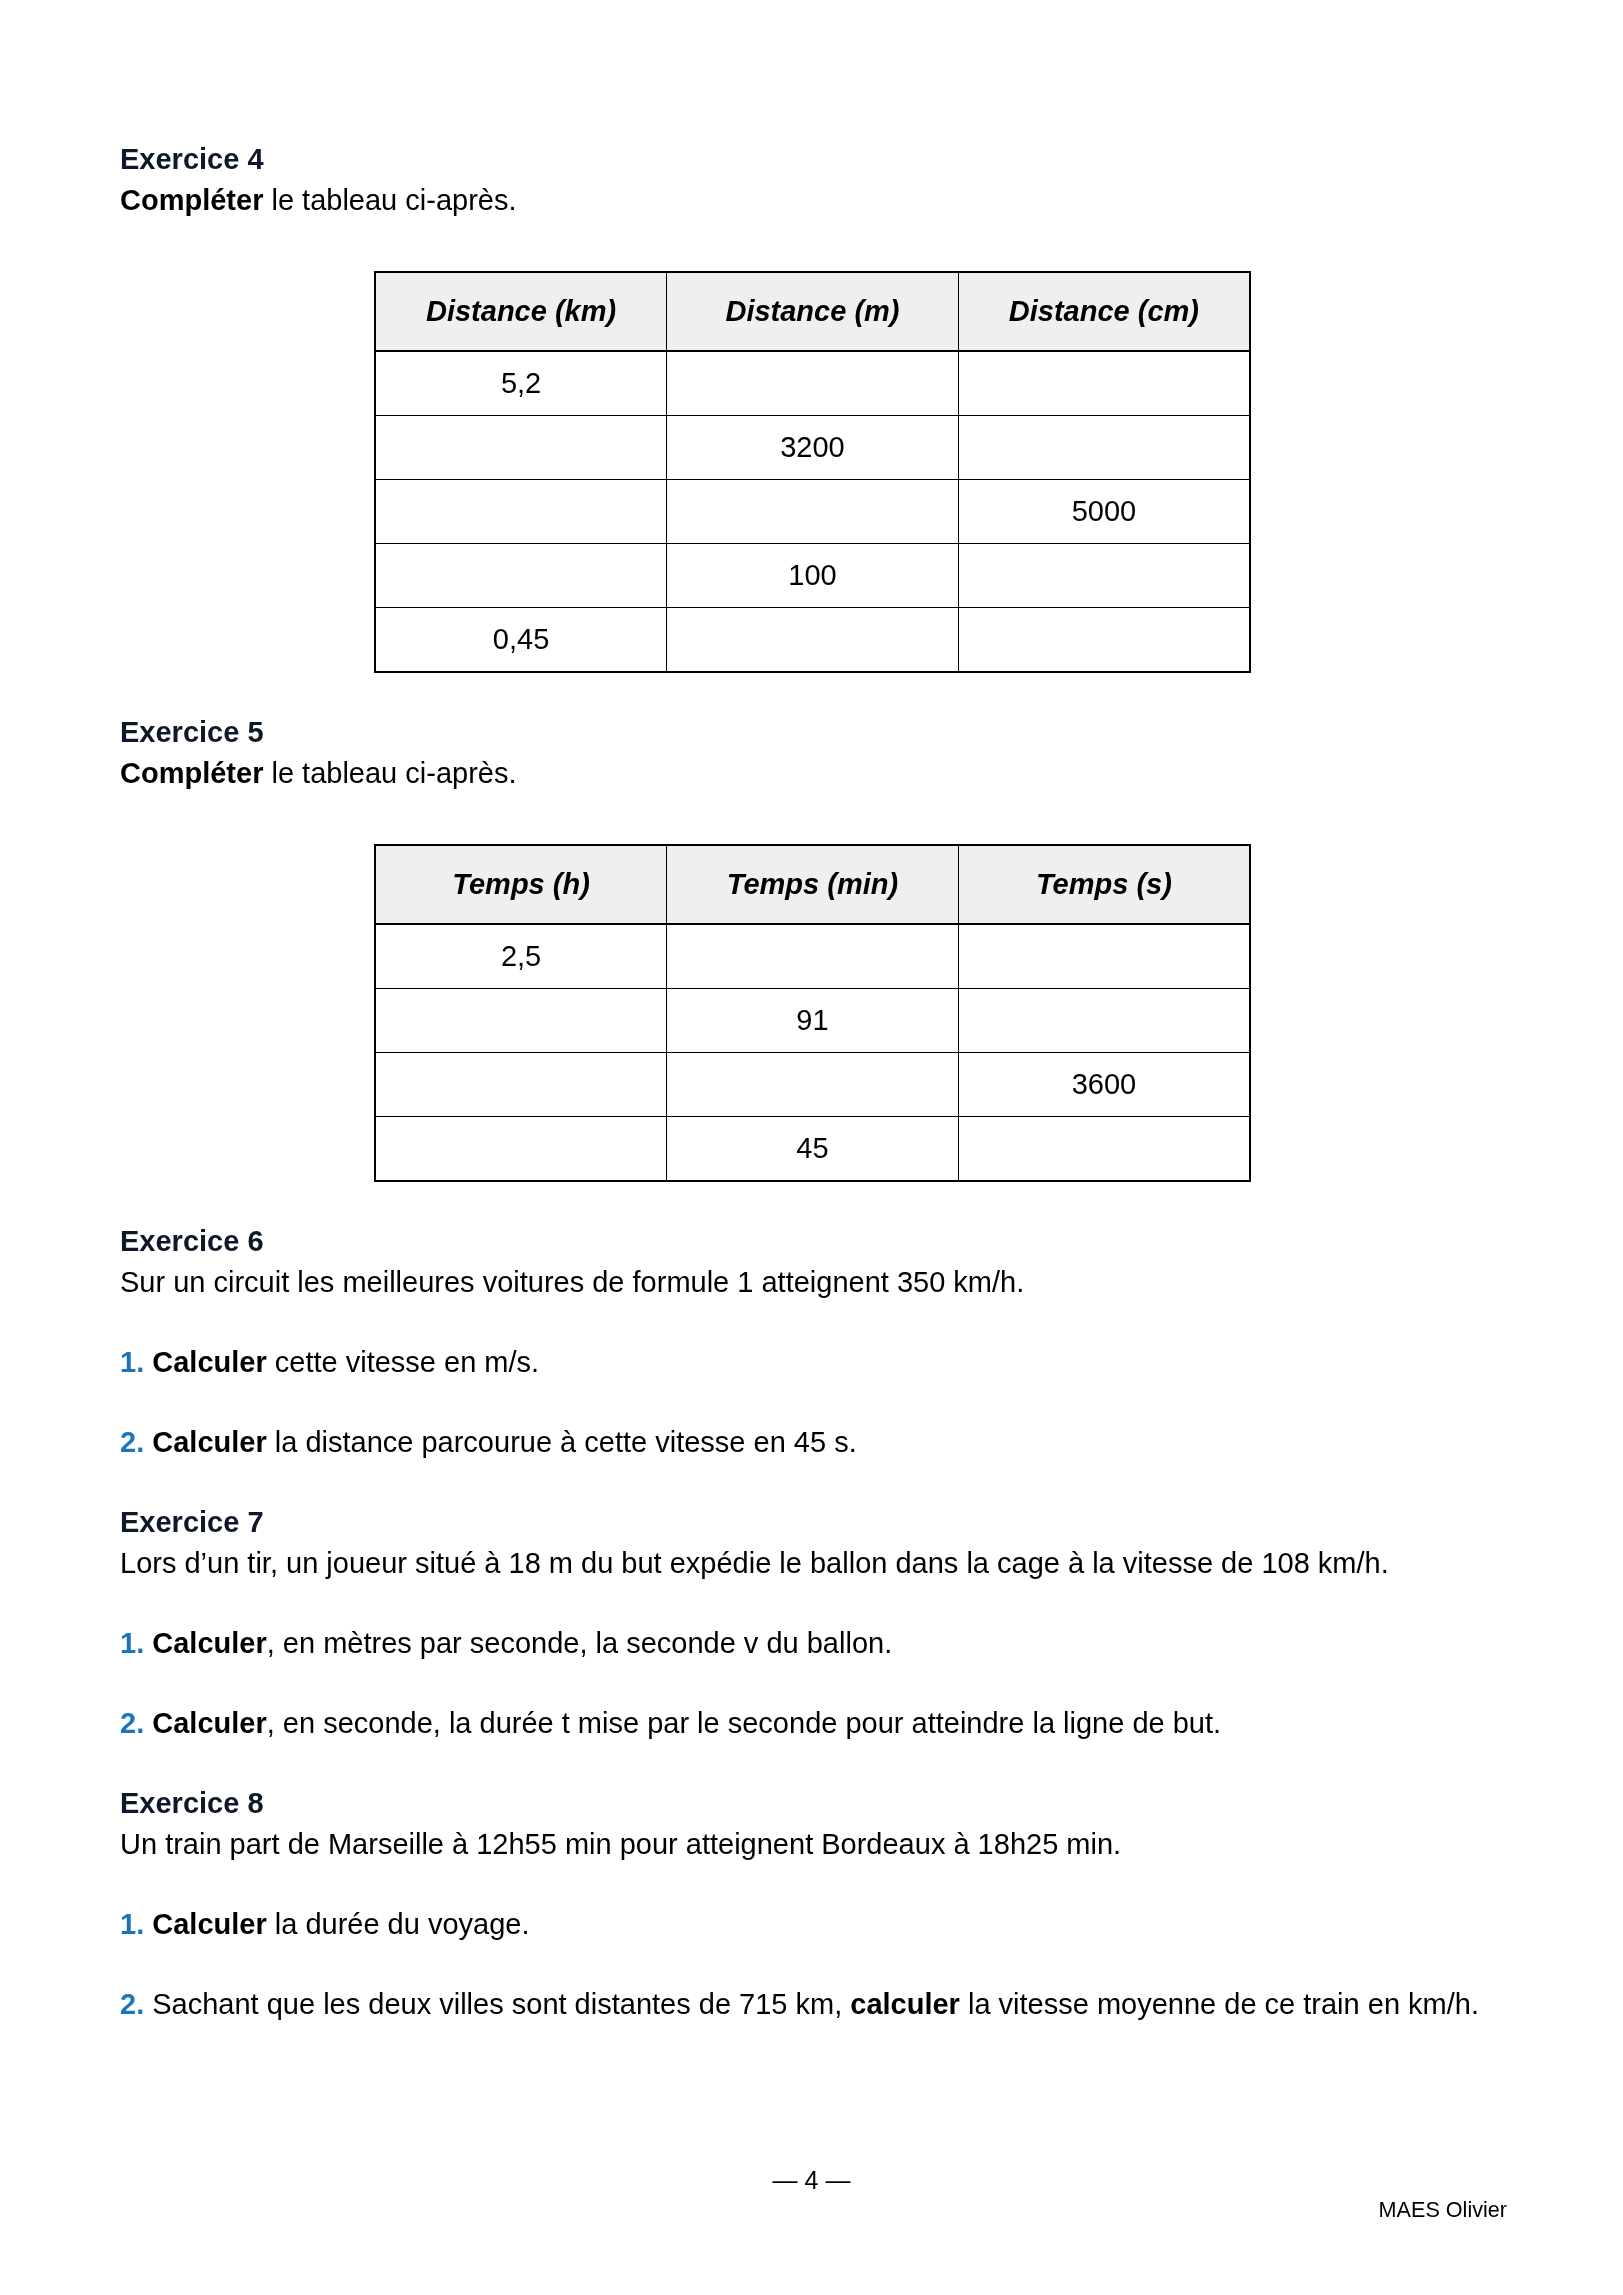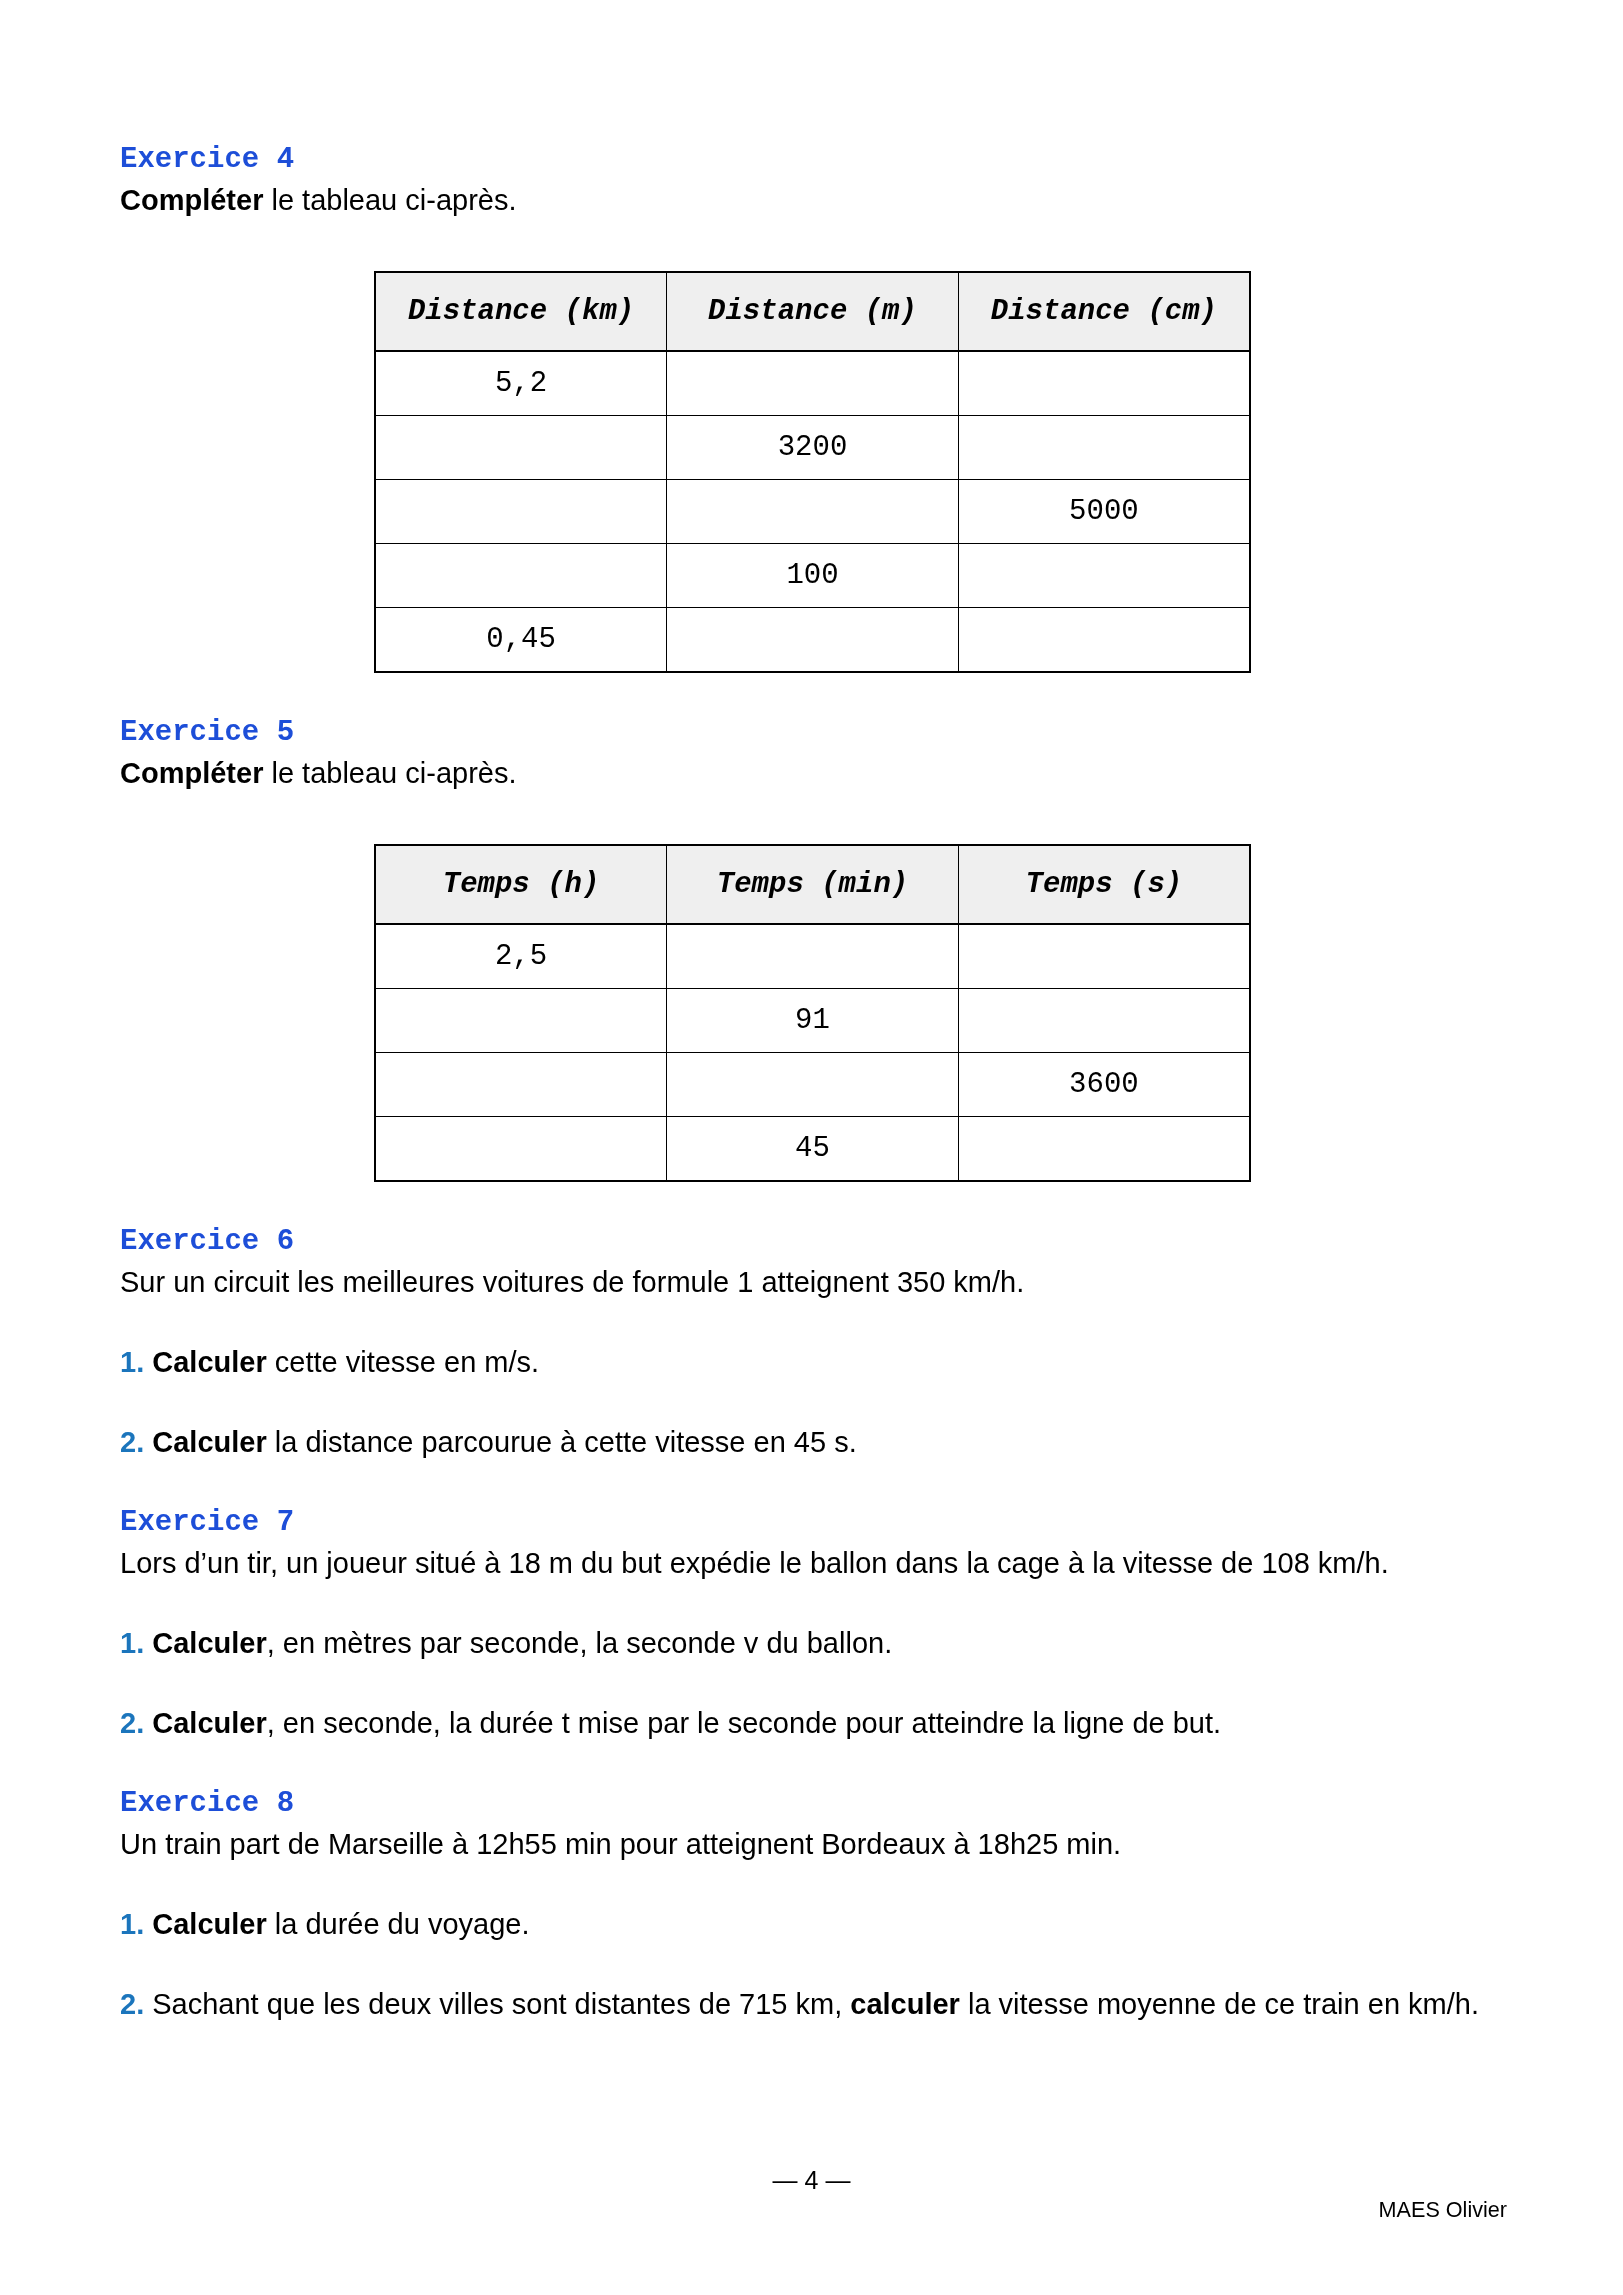"Exercice 4" .ex-title { color: #1d4ed8 -> #0f172a; font-family: Liberation Mono, monospace -> none }
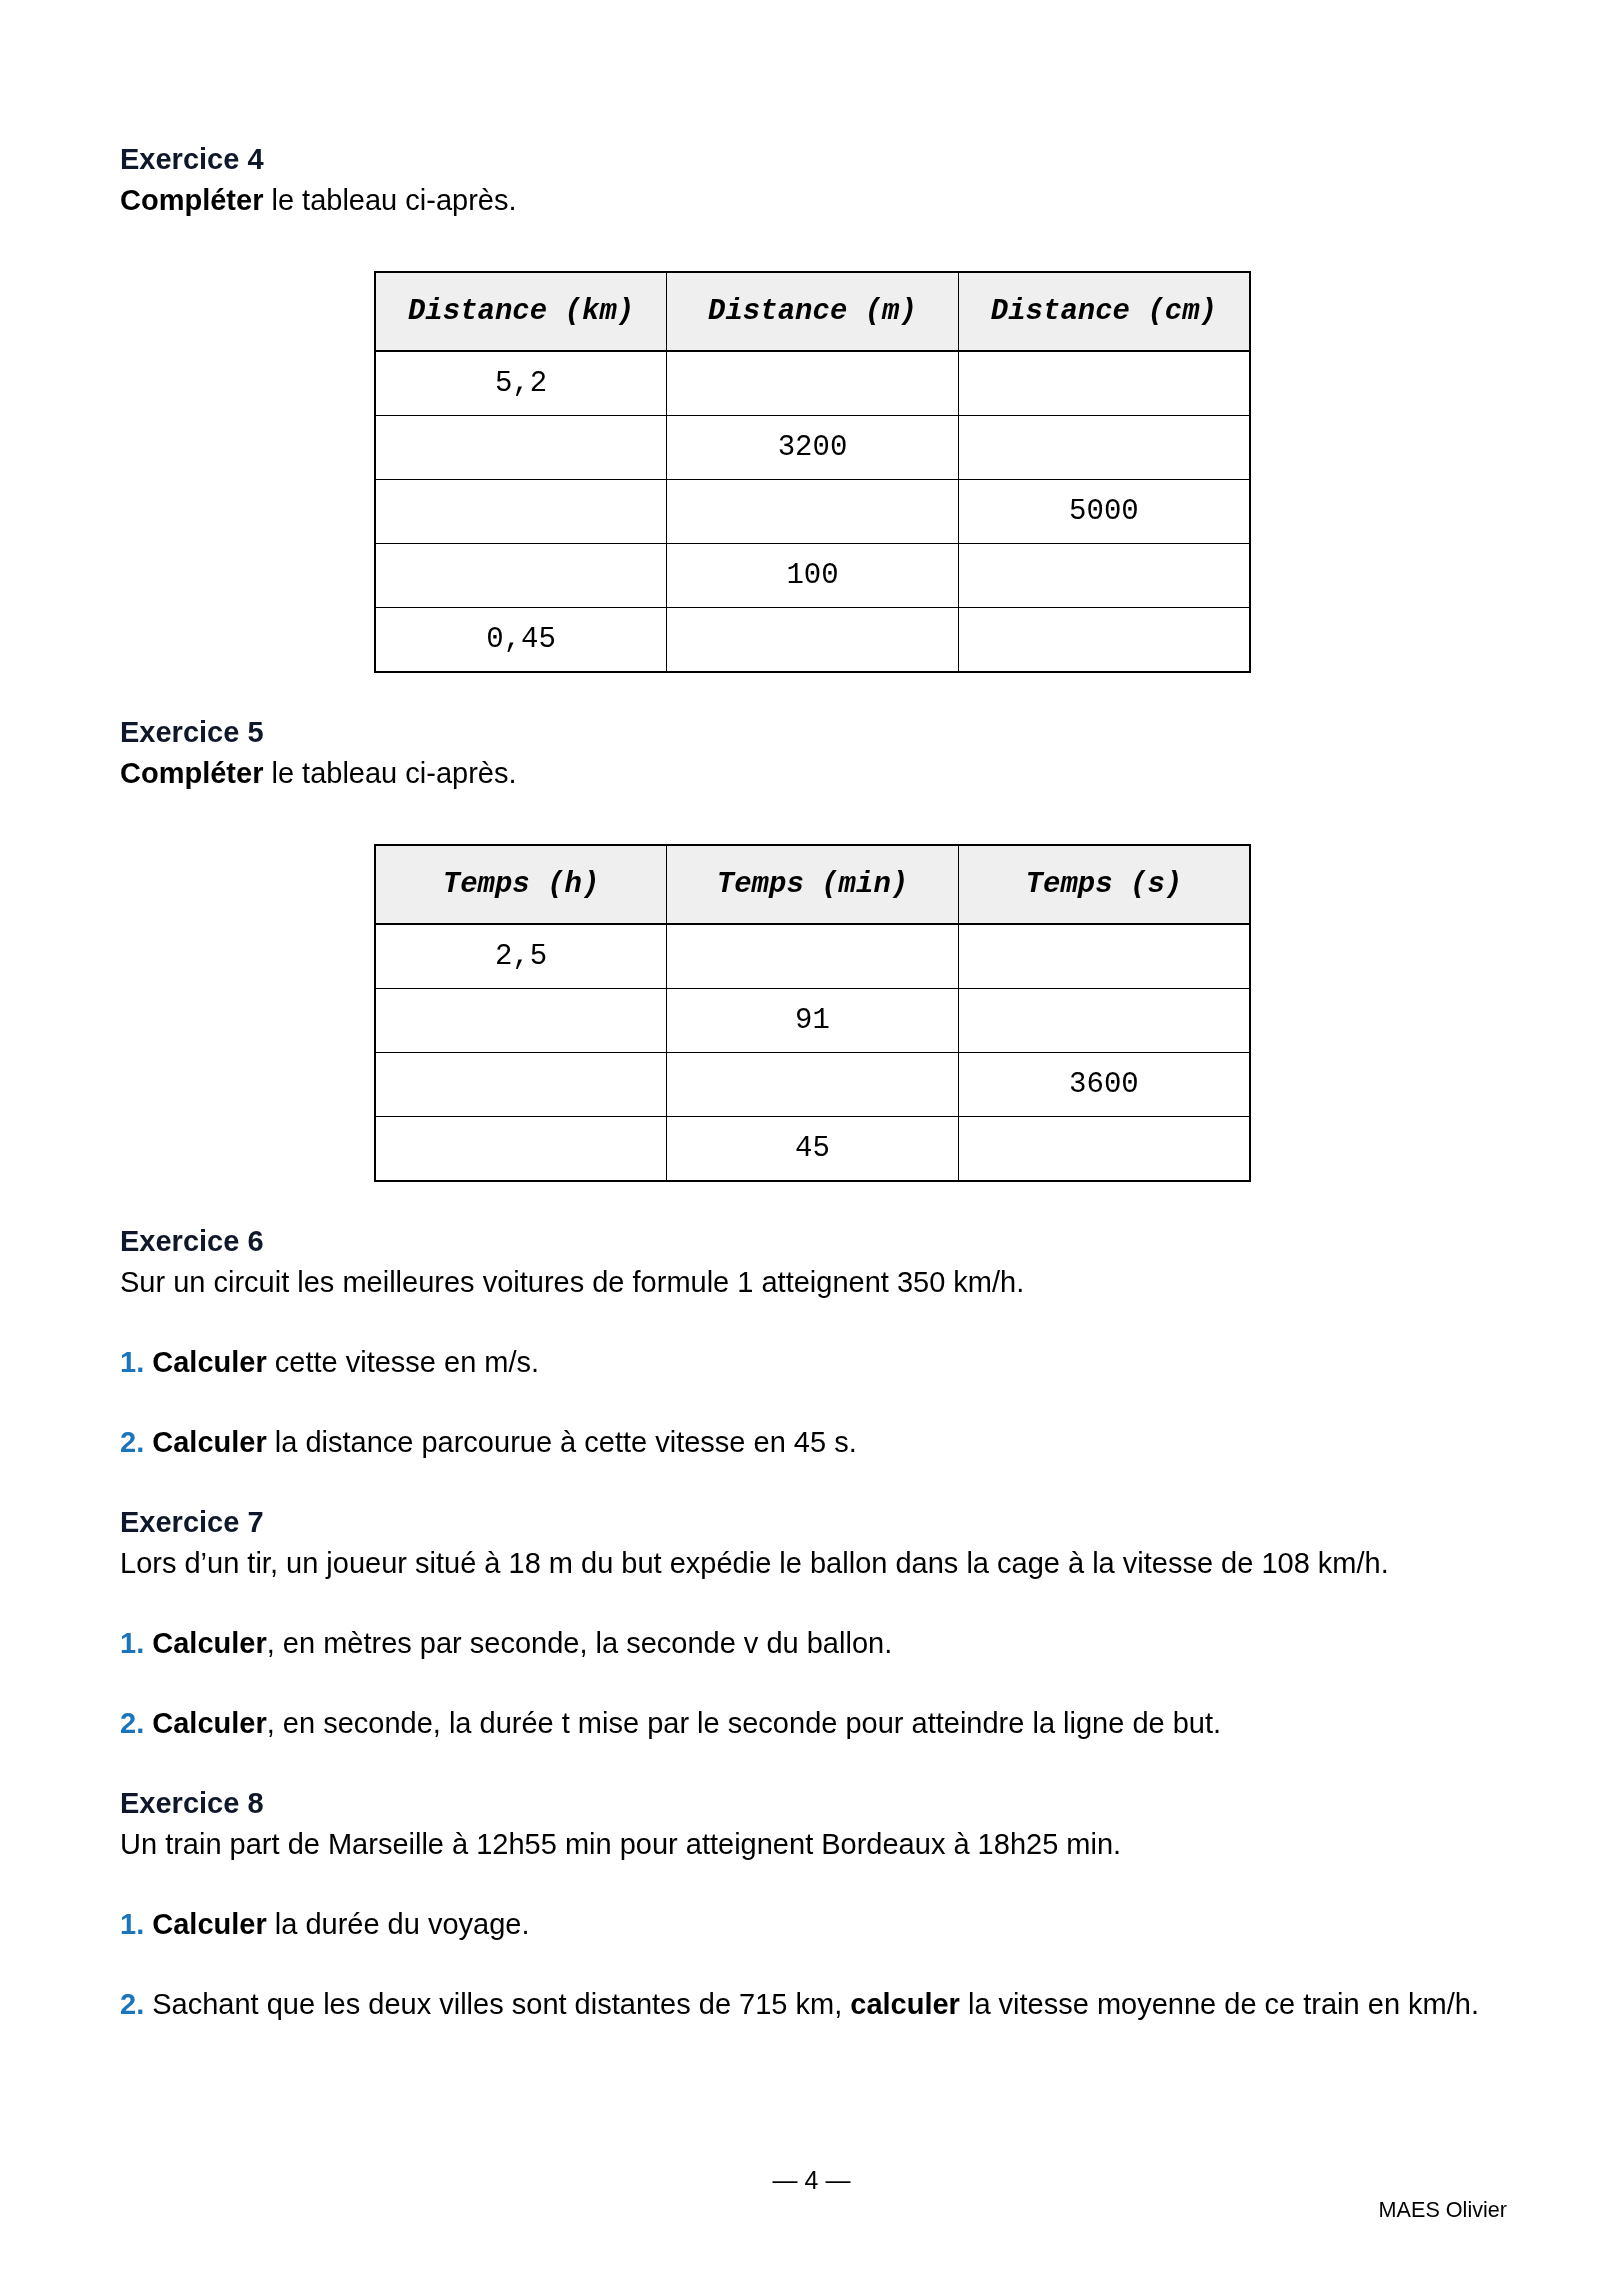"Distance (km)" table.worksheet-table { font-family: Liberation Mono, monospace -> none }
